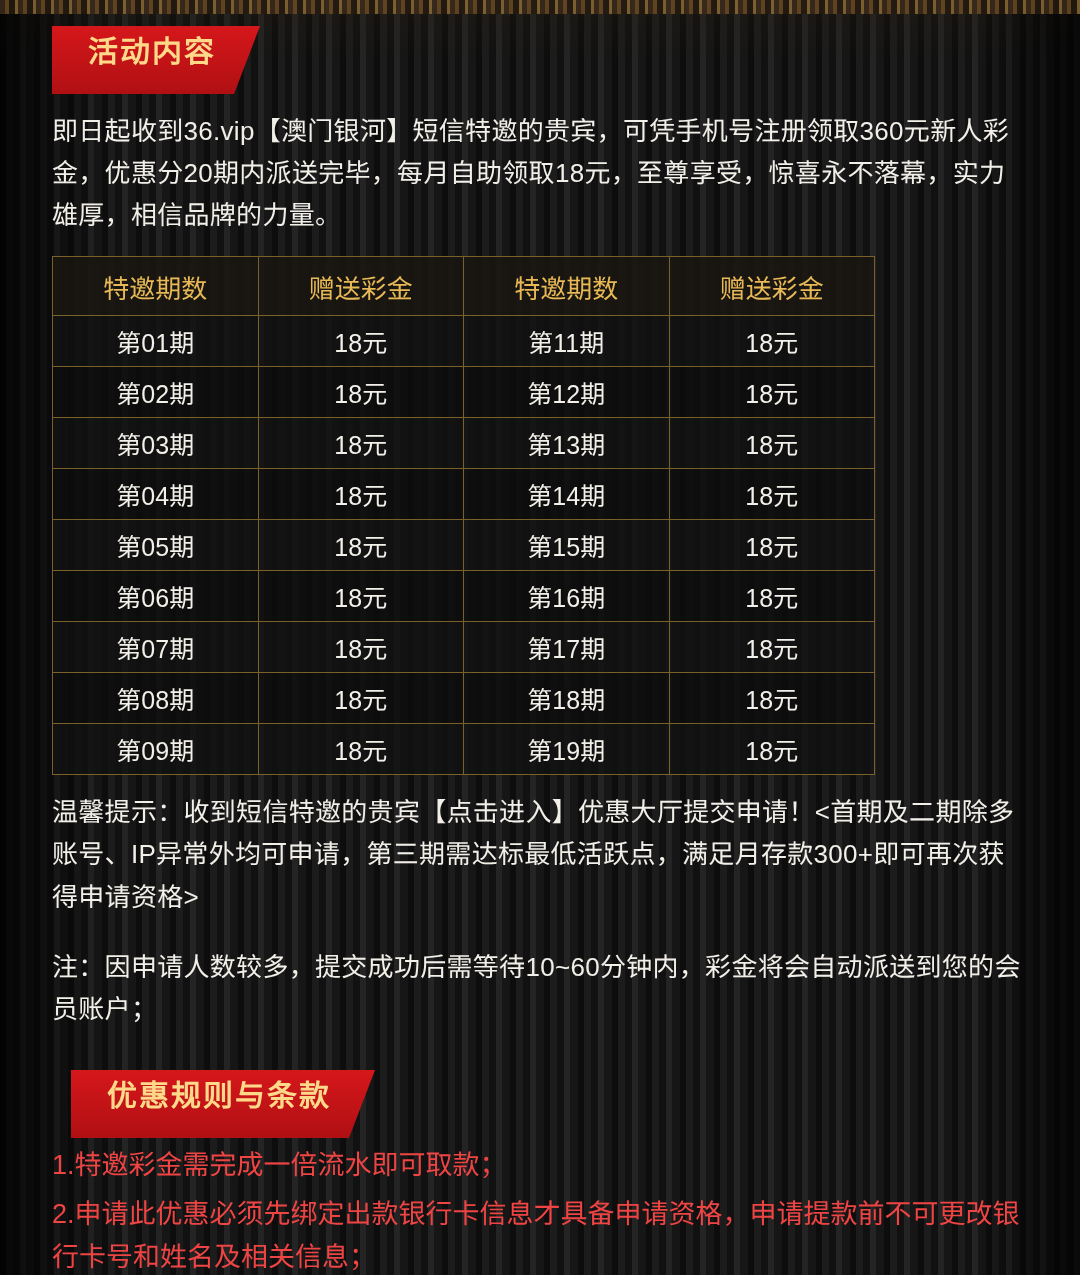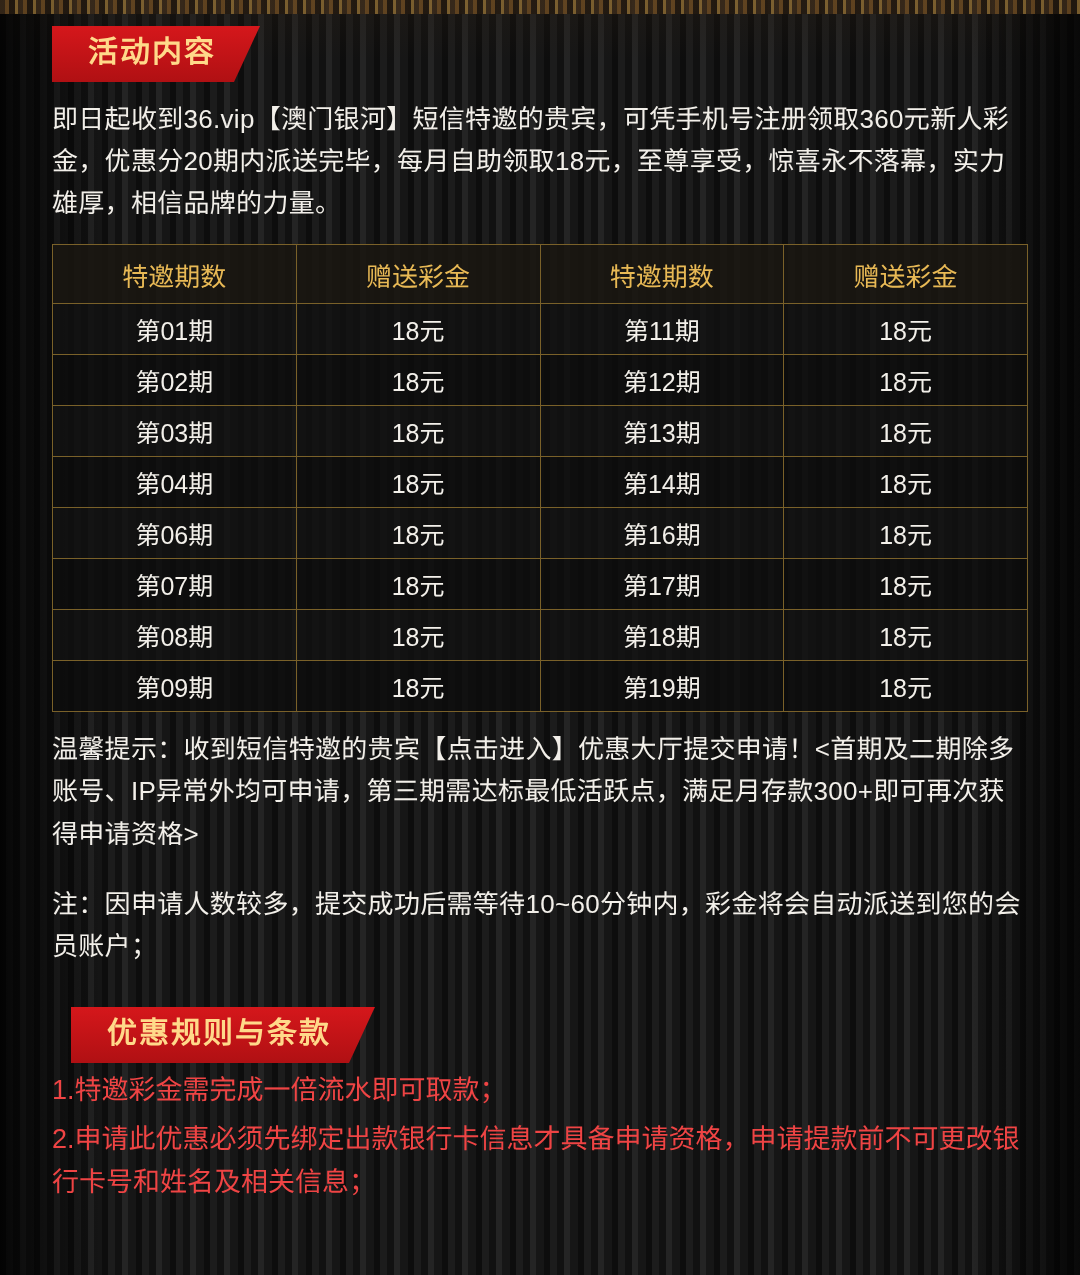"活动内容" .banner { padding: 0 44px 4px 36px -> 0 44px 16px 36px }
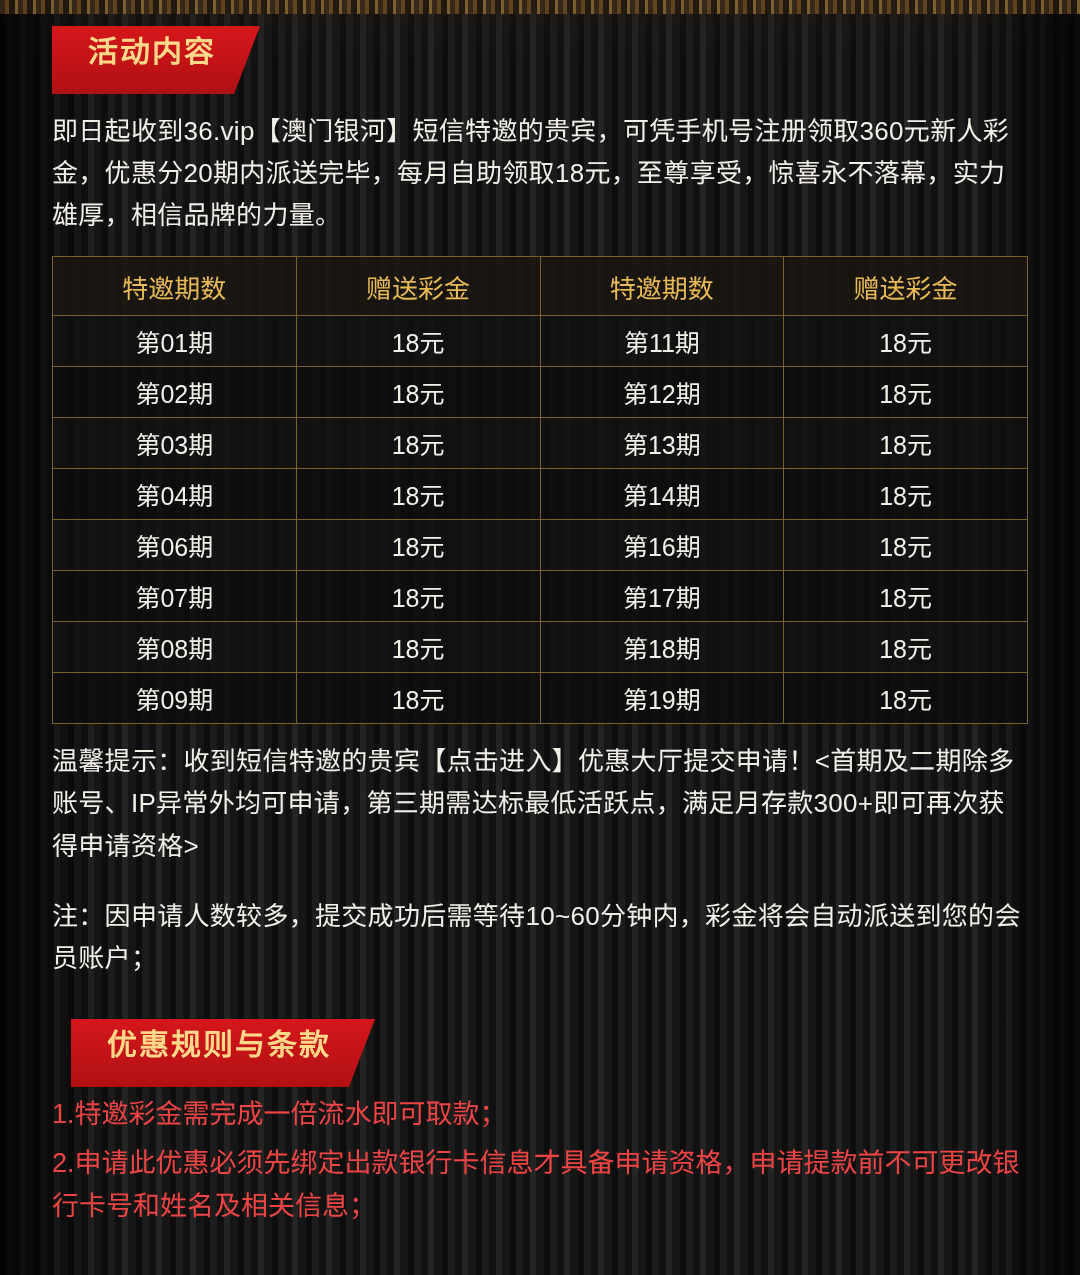"特邀期数" table.bonus-table { width: 976px -> 823px }
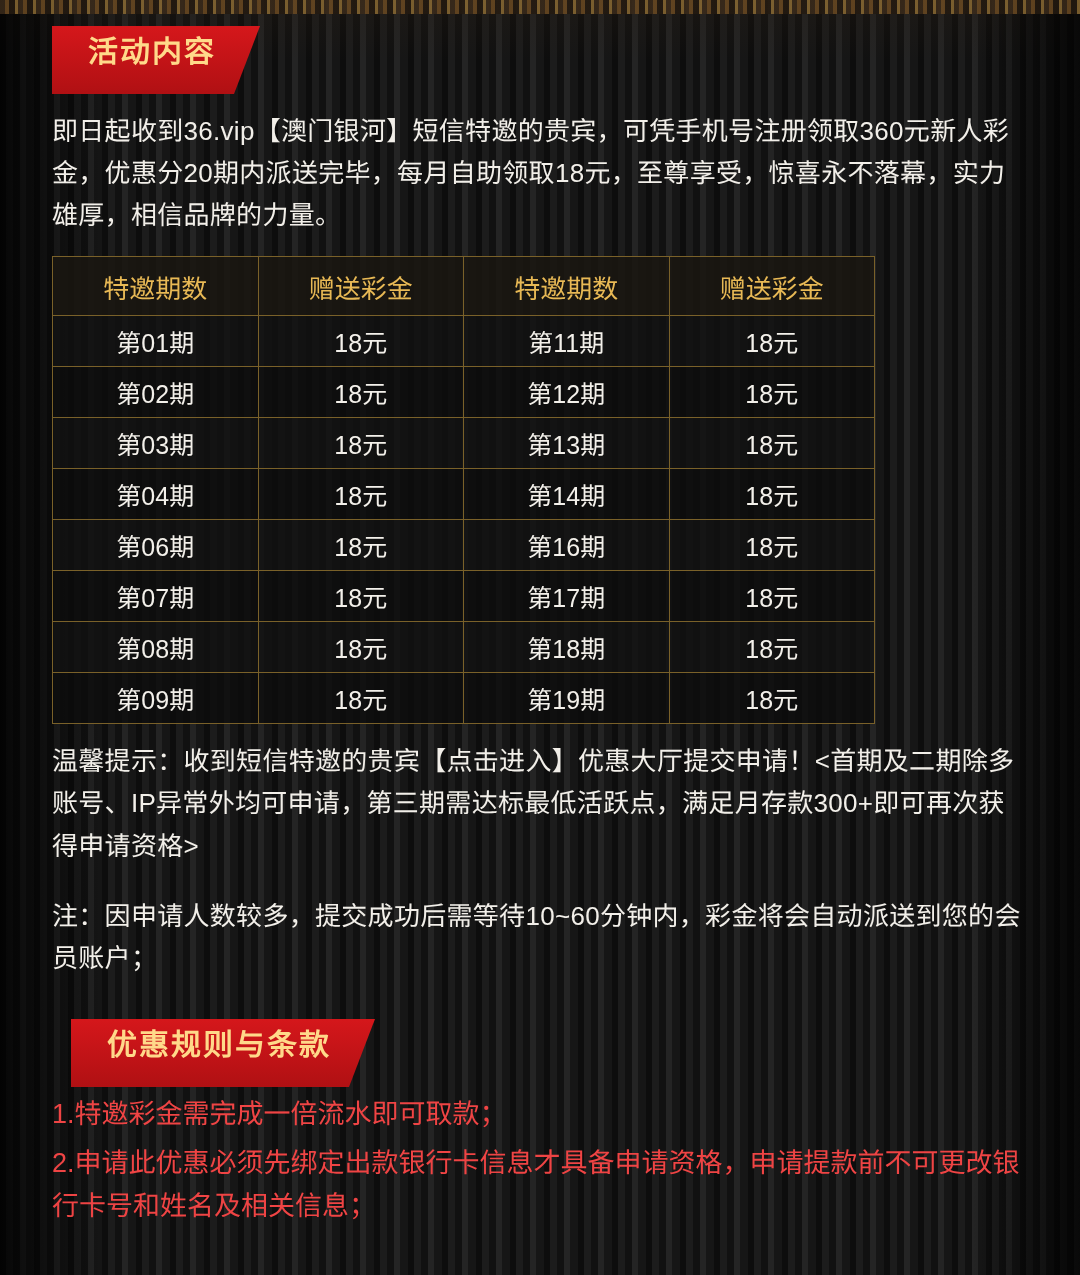"第05期" tr { html: none -> <tr> <td>第05期</td> <td>18元</td> <td>第15期</td> <td>18元</td> </tr> }
